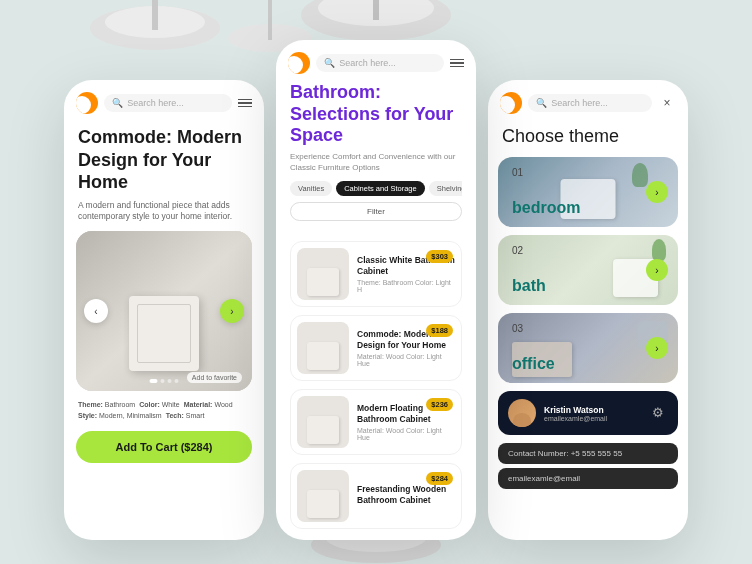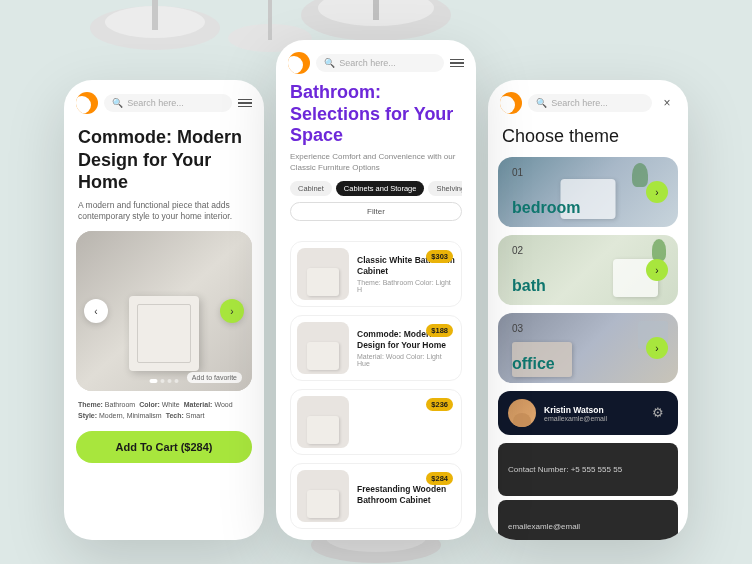"Cabinet" div.filter-tab { text: Cabinet -> Vanities }
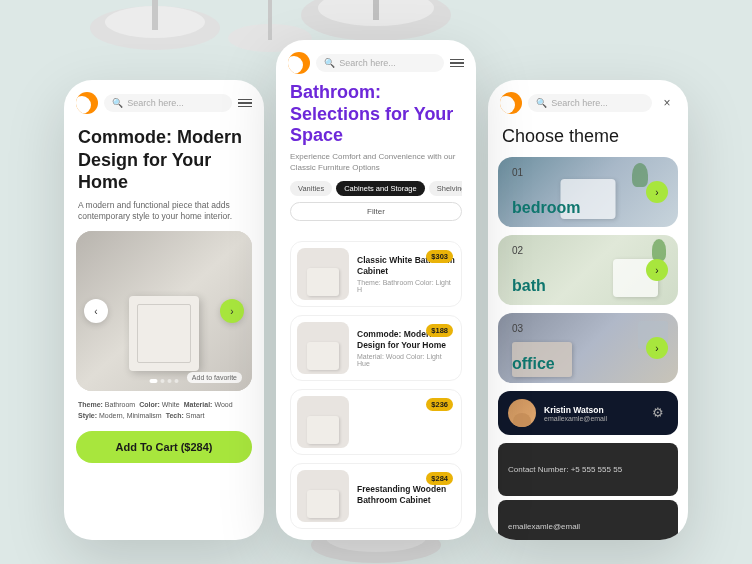"Modern Floating Bathroom Cabinet" div.product-info { html: none -> <div> <div>Modern Floating Bathroom Cabinet</div> <div>Material: Wood Color: Light Hue</div> </div> }
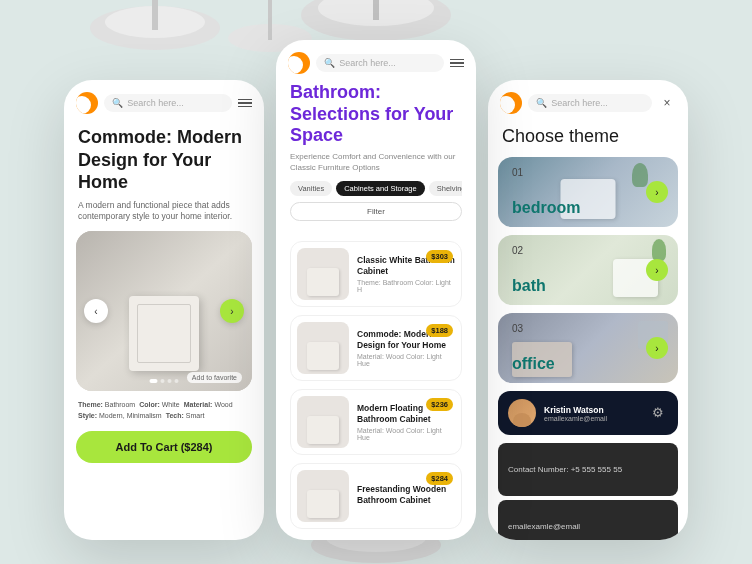"Contact Number: +5 555 555" .contact-row { padding: 22px 10px -> 6px 10px }
